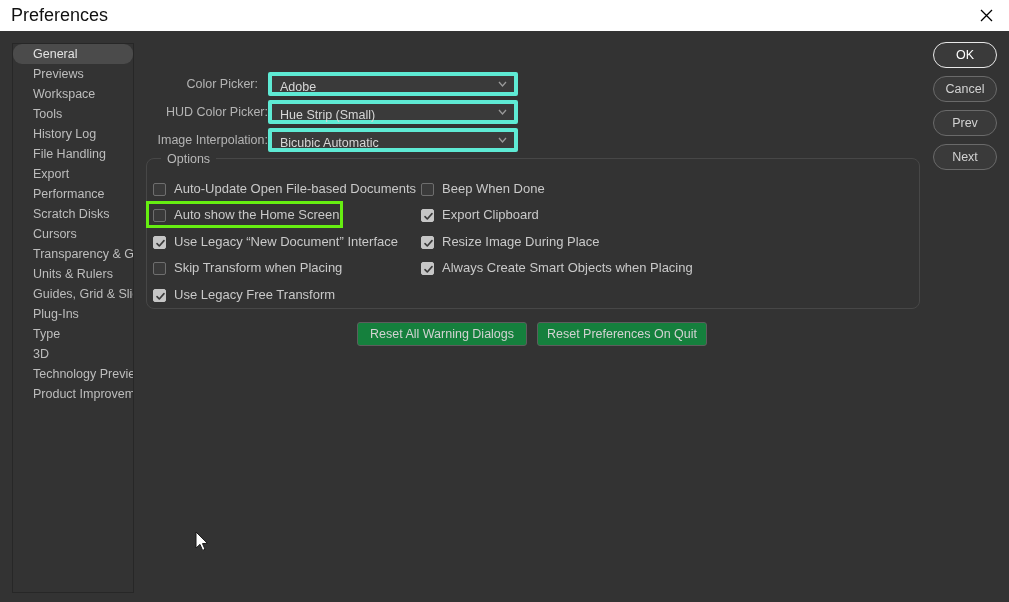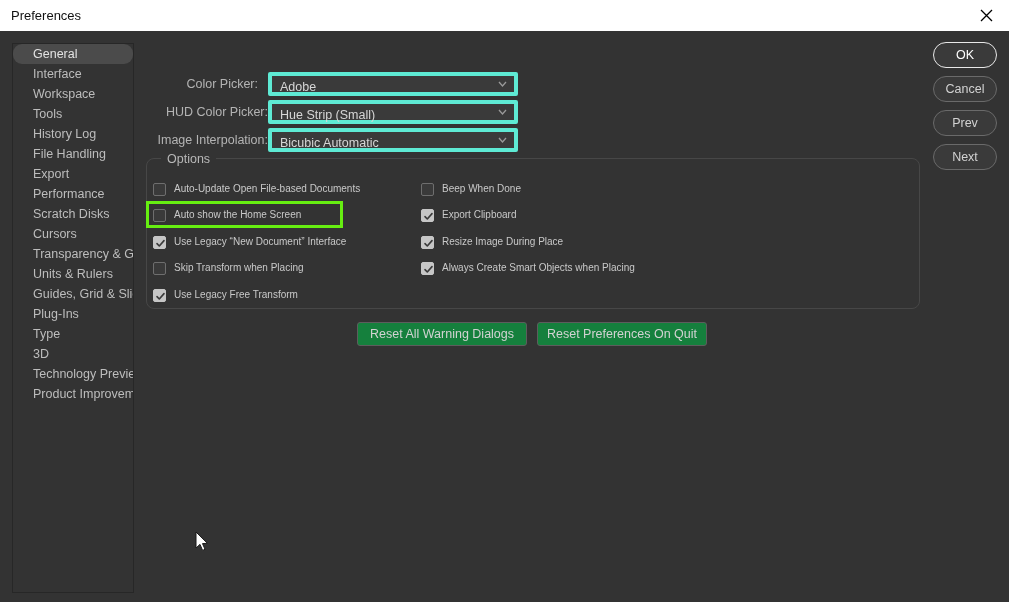"Preferences" .titlebar-title { font-size: 13px -> 18px }
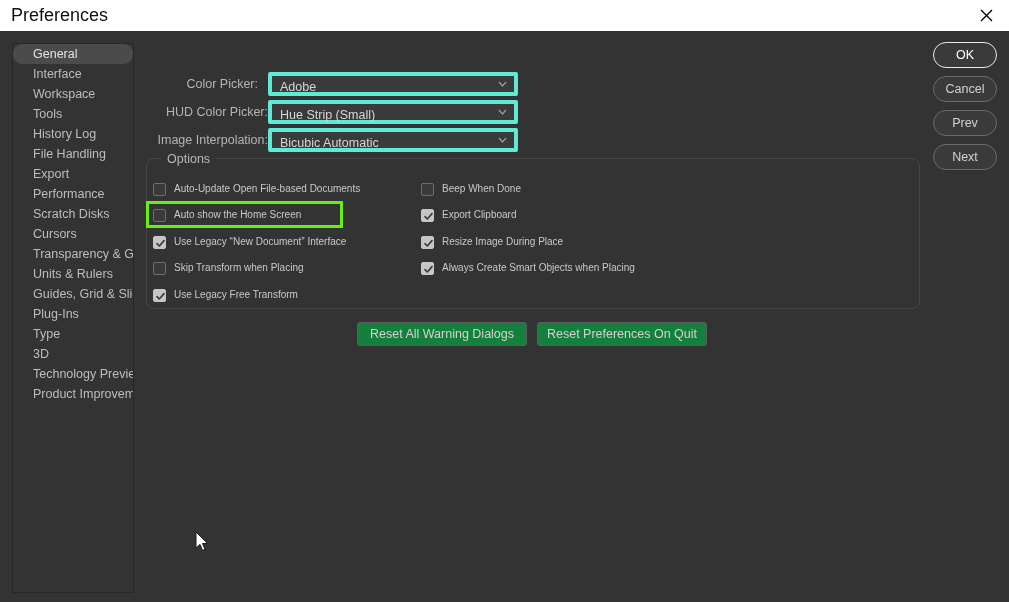"Interface" div.sidebar-item { text: Interface -> Previews }
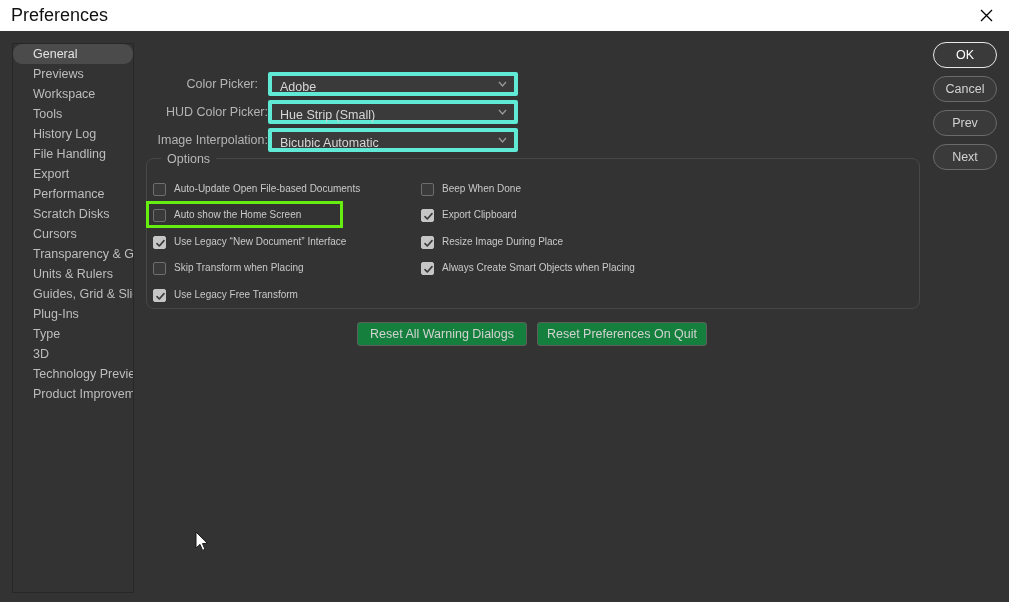"Auto-Update Open File-based Documents" .checkrow .lbl { font-size: 10px -> 13px }
